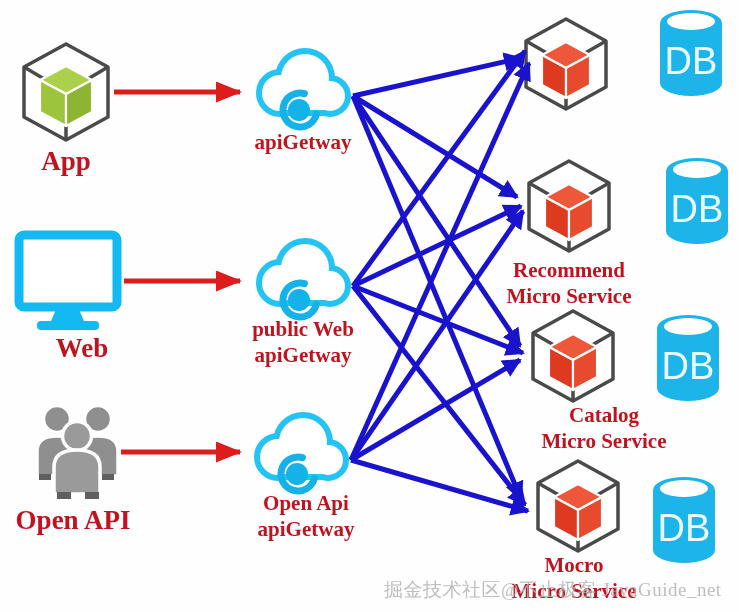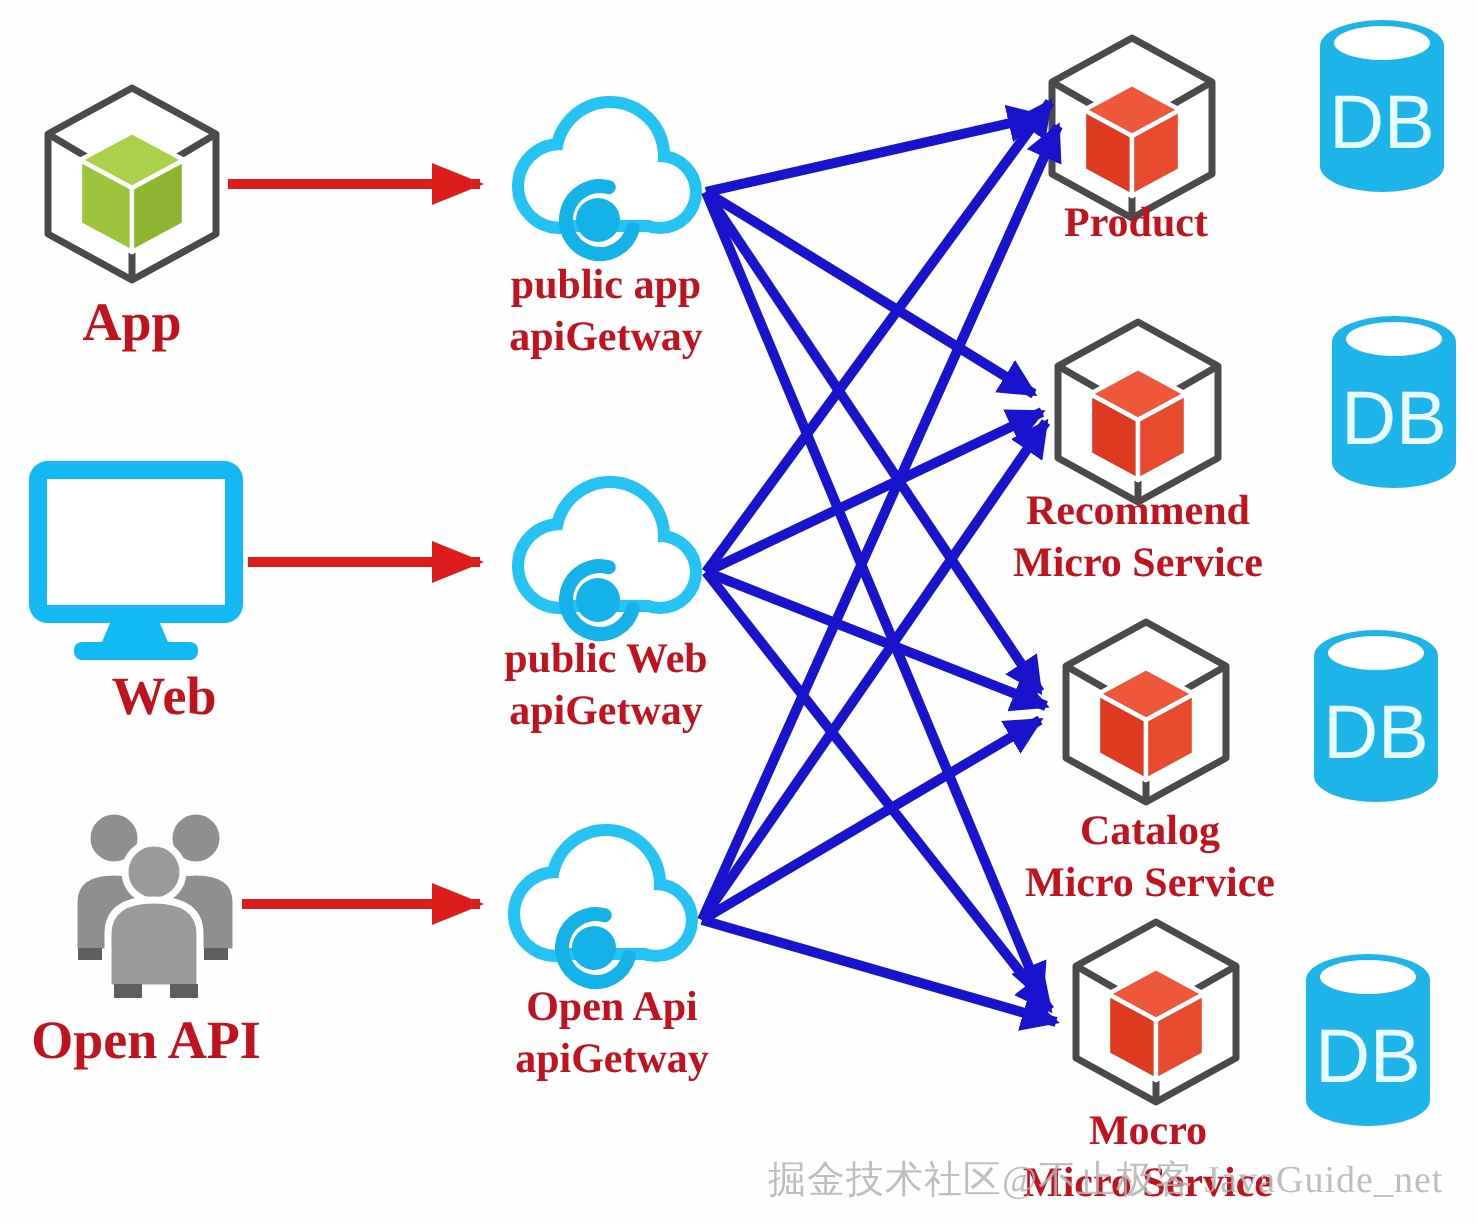"Product" div { html: <div>Product</div> -> none }
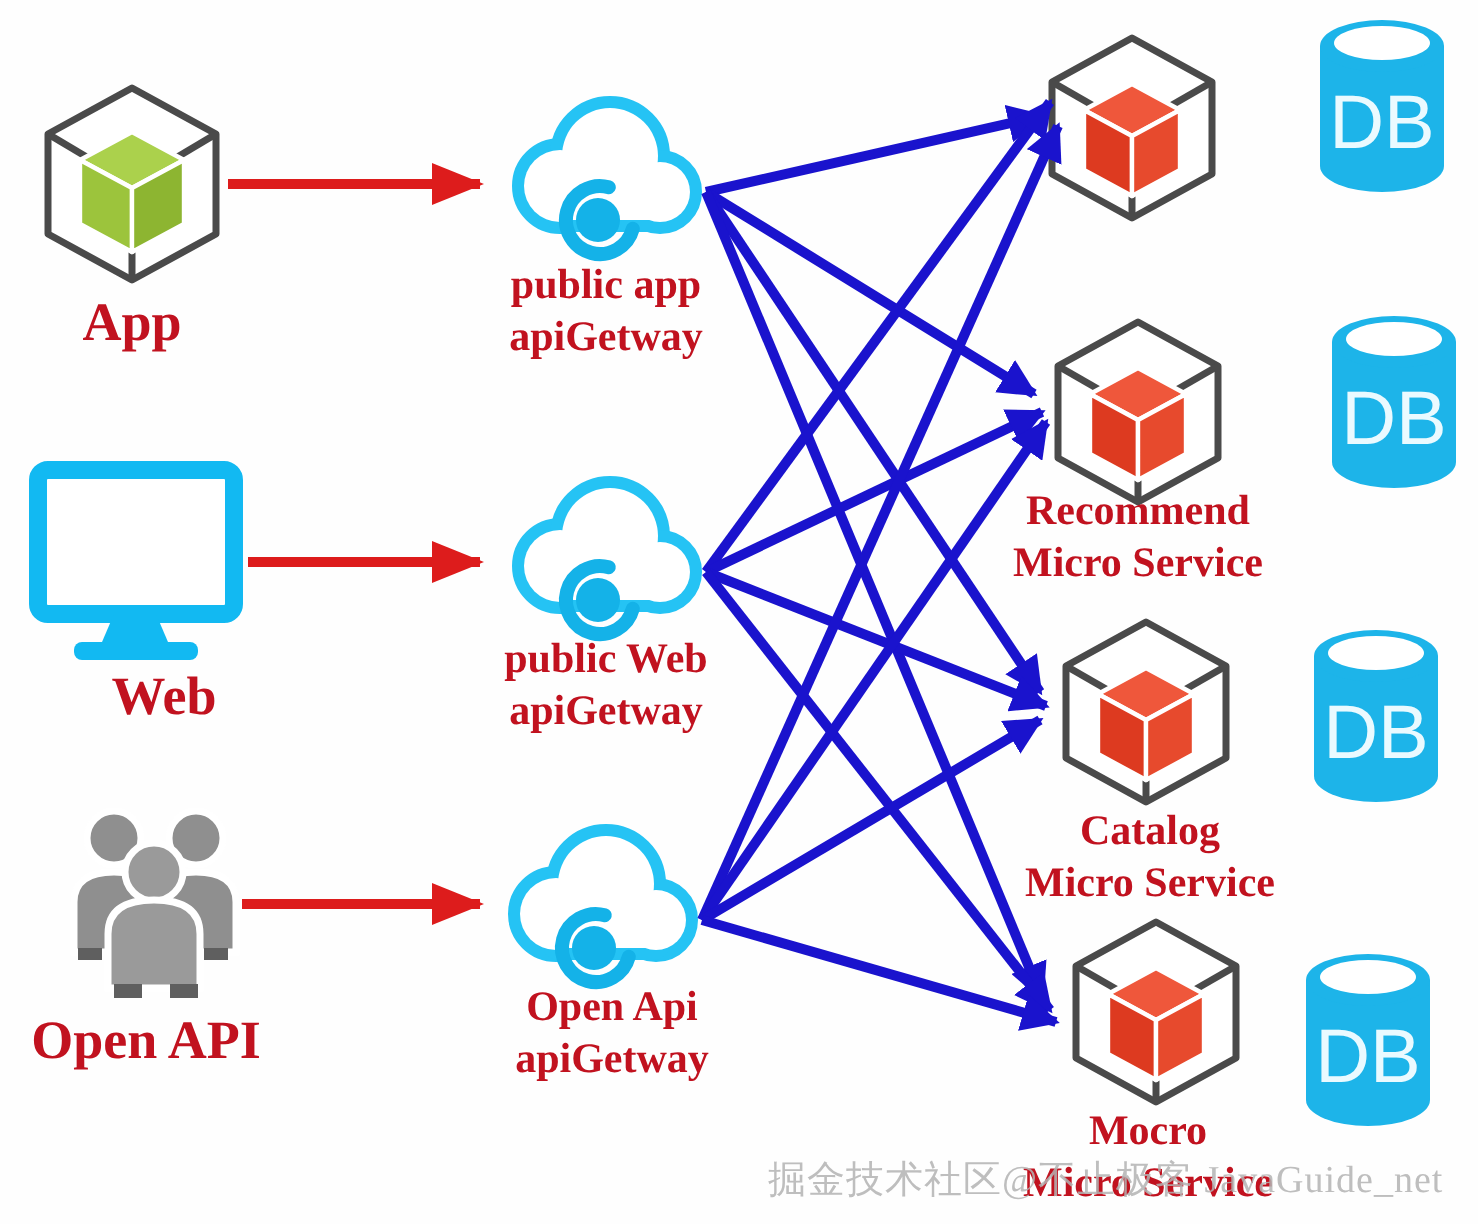"public app" div { html: <div>public app</div> -> none }
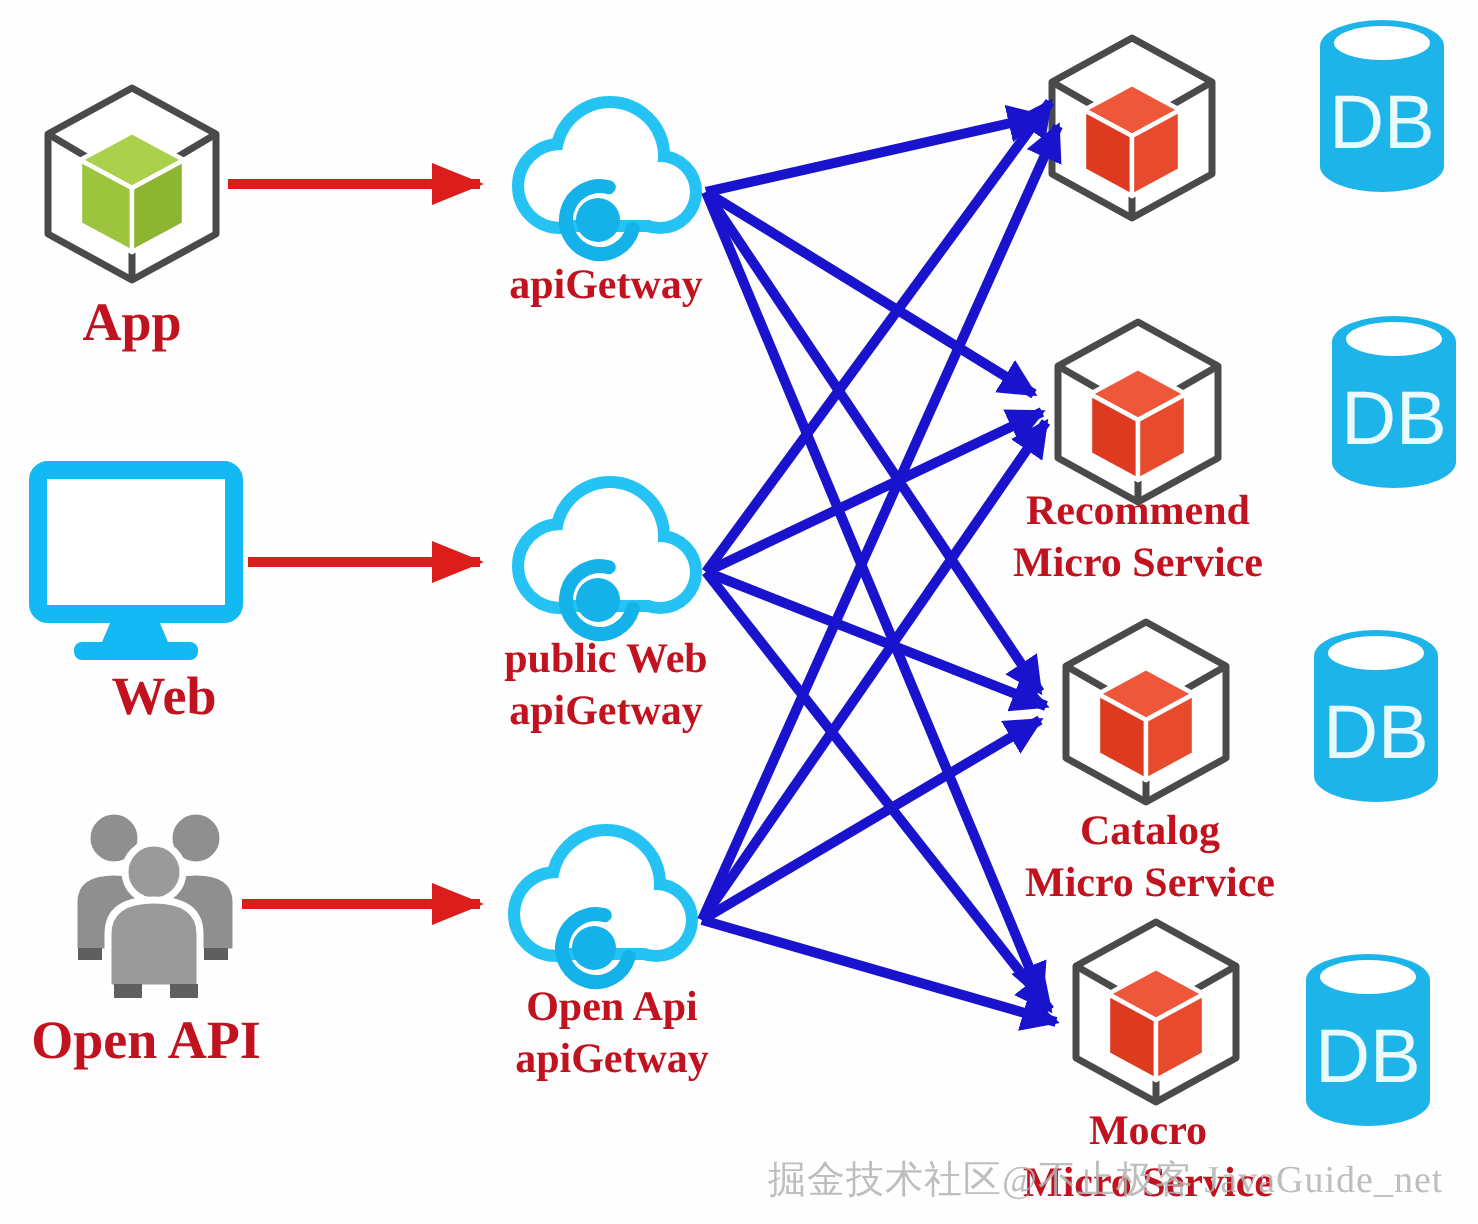"Recommend" div.lbl { top: 242px -> 257px }
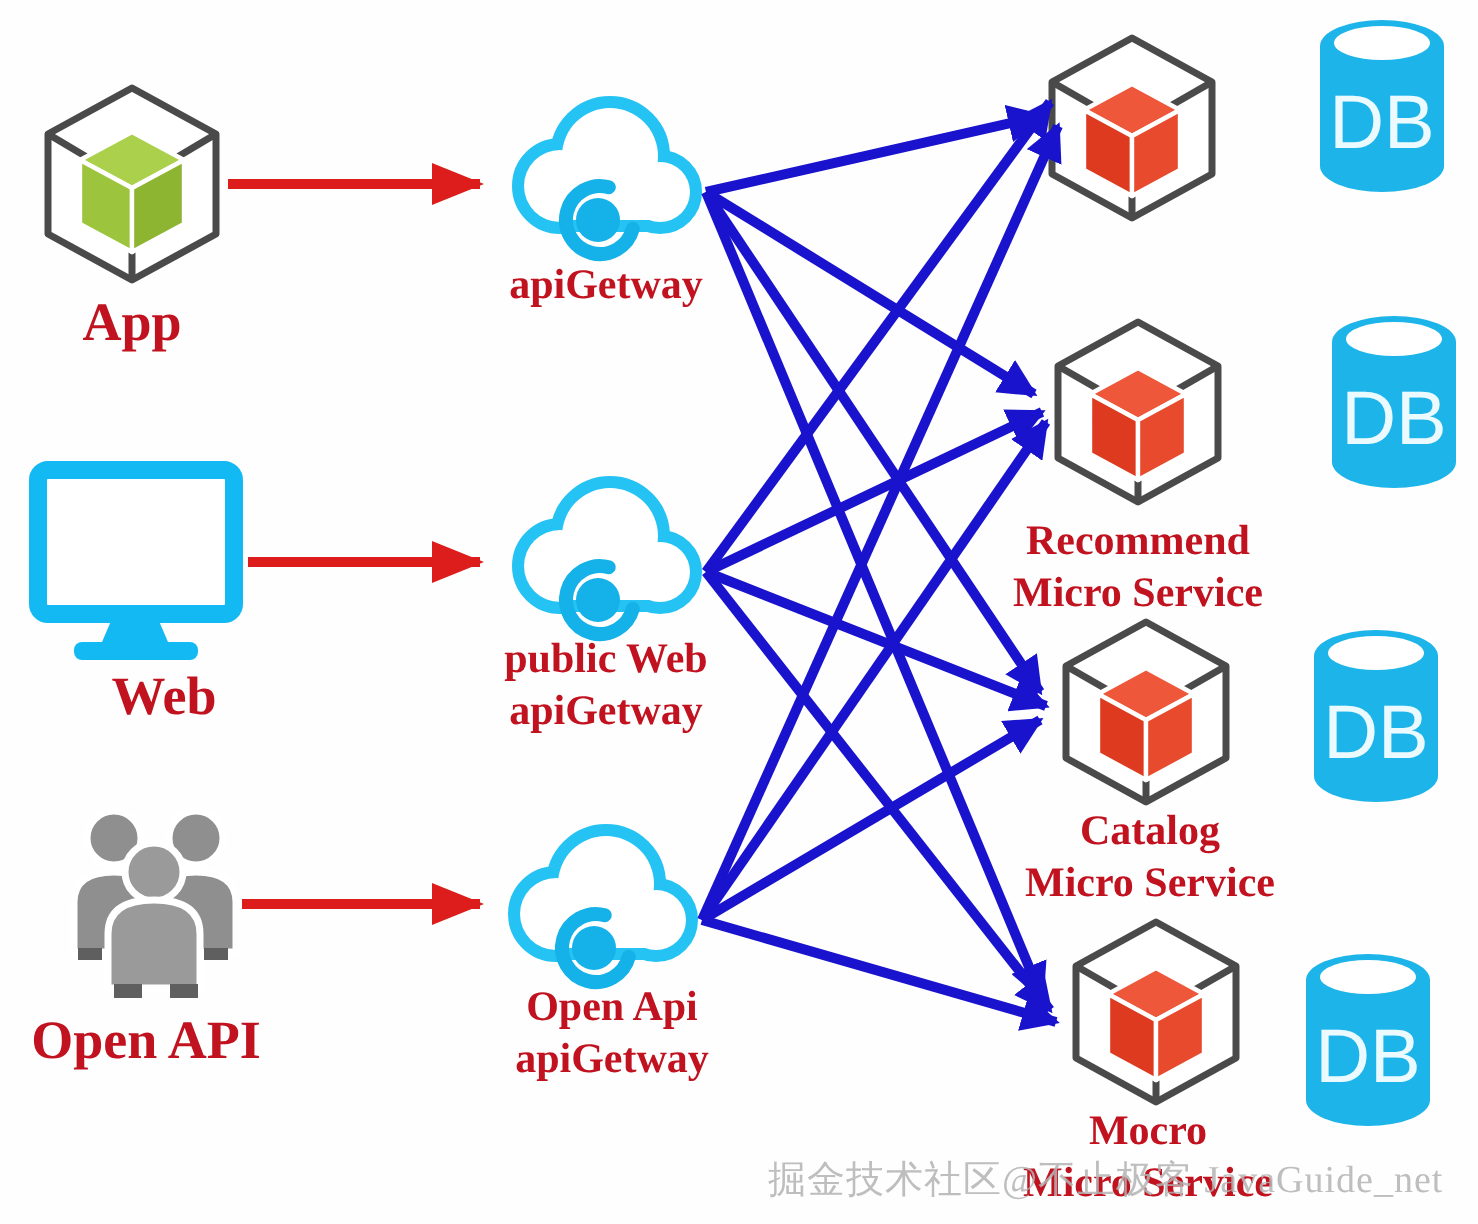"Catalog" div.lbl { left: 575px -> 604px }
